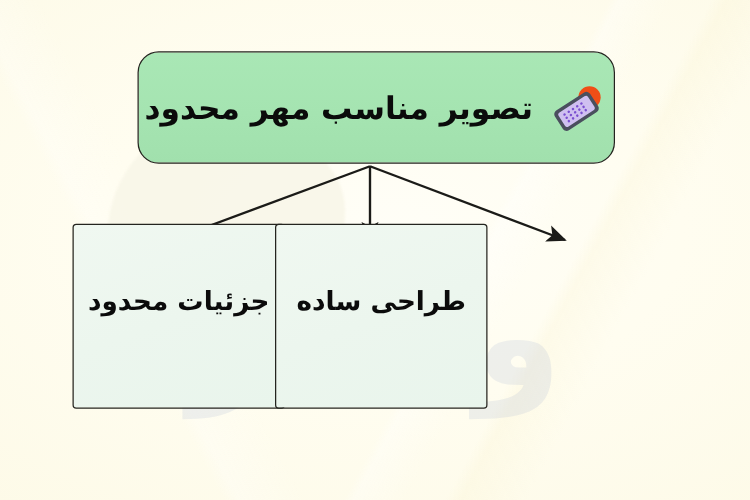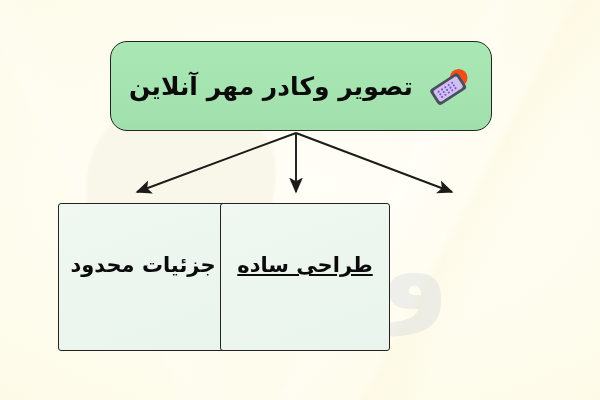"تصویر وکادر مهر آنلاین" span { text: وکادر مهر آنلاین -> مناسب مهر محدود }
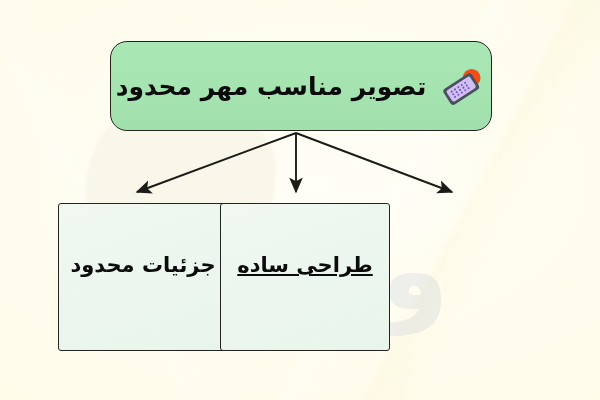"جزئیات محدود" .leaf { top: 203px -> 179px }
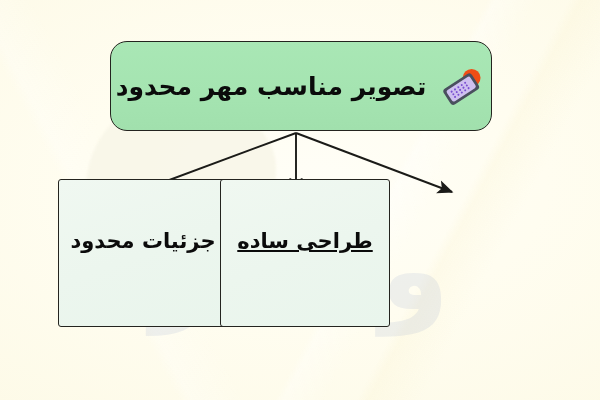"طراحی ساده" #node-leaf-1 { text-decoration: underline -> none }
